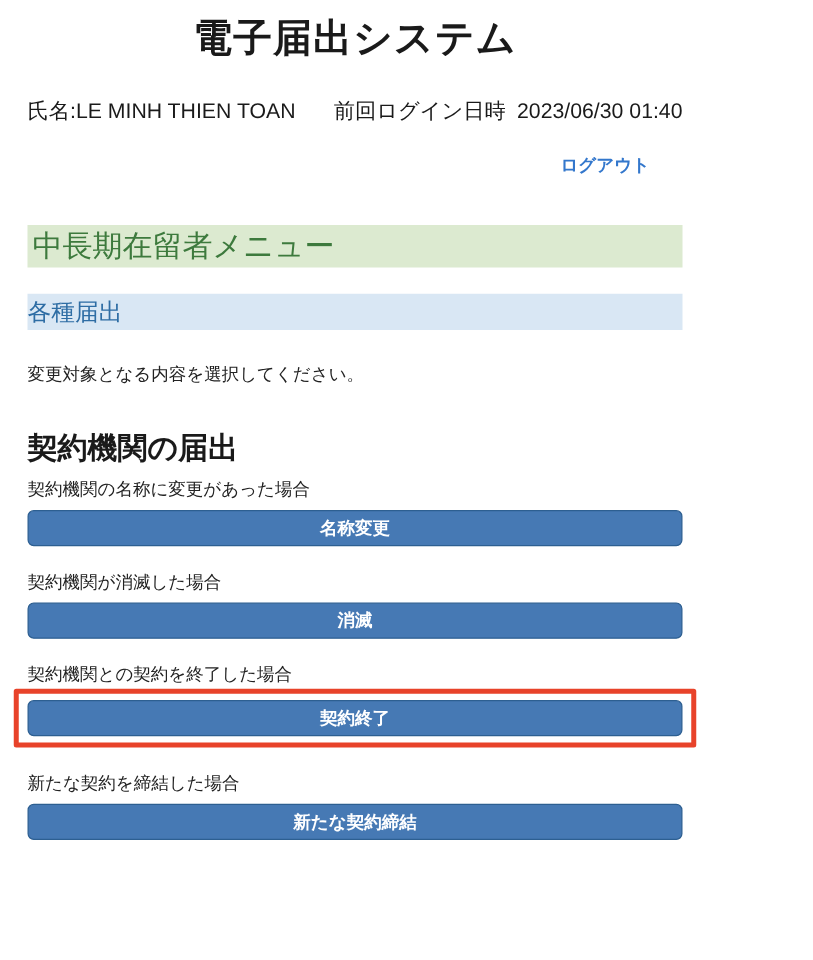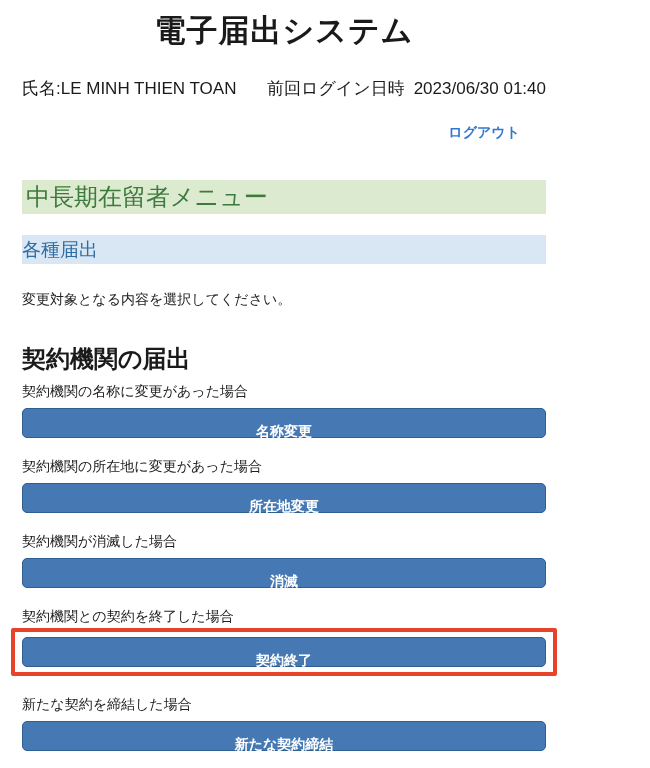"名称変更" .btn { padding: 14px -> 0 }
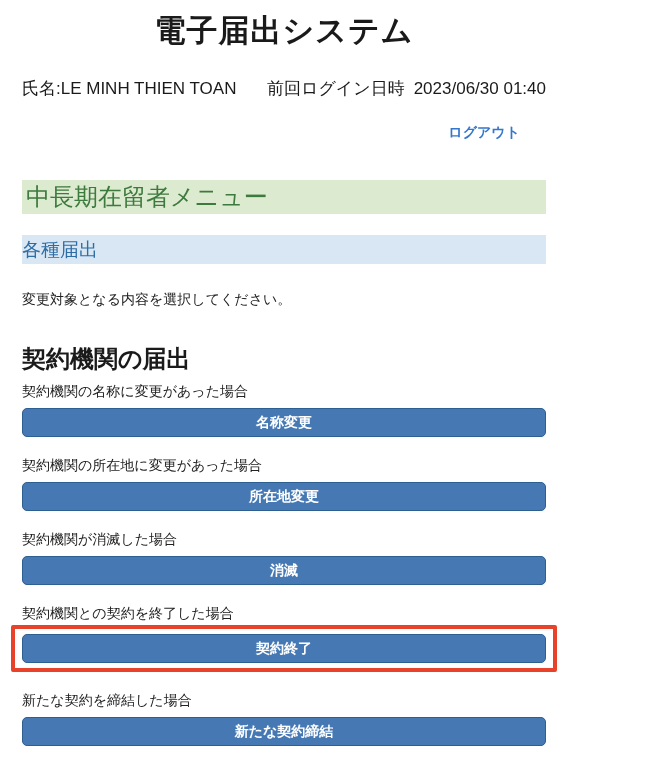"契約機関の所在地に変更があった場合" div.group { html: <div> <p>契約機関の所在地に変更があった場合</p> <button>所在地変更</button> </div> -> none }
